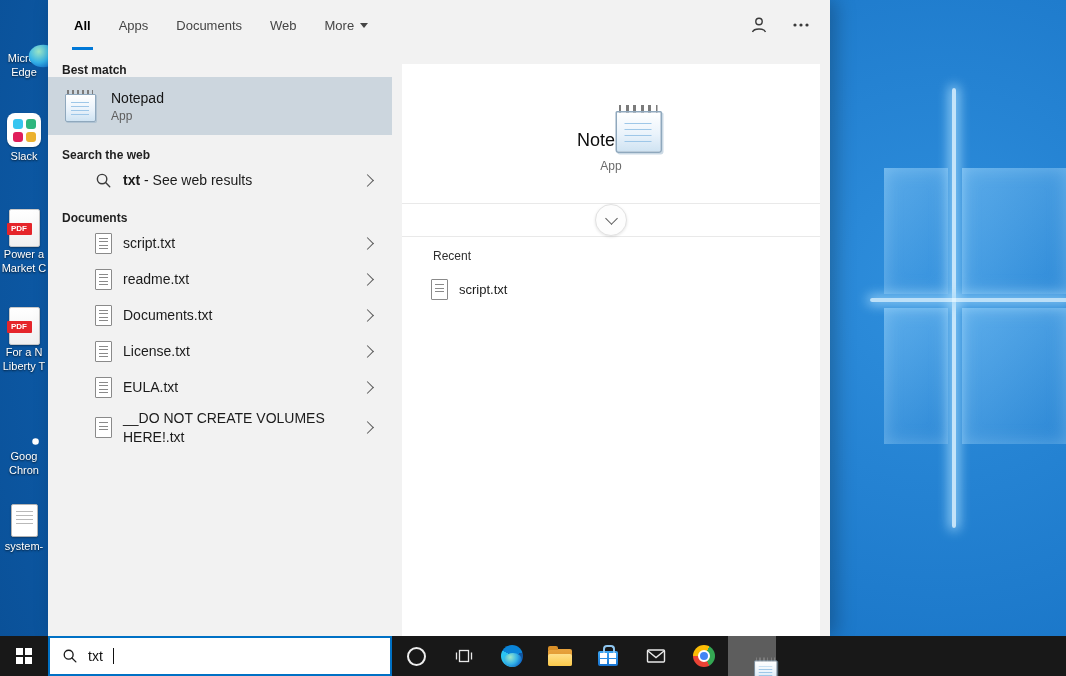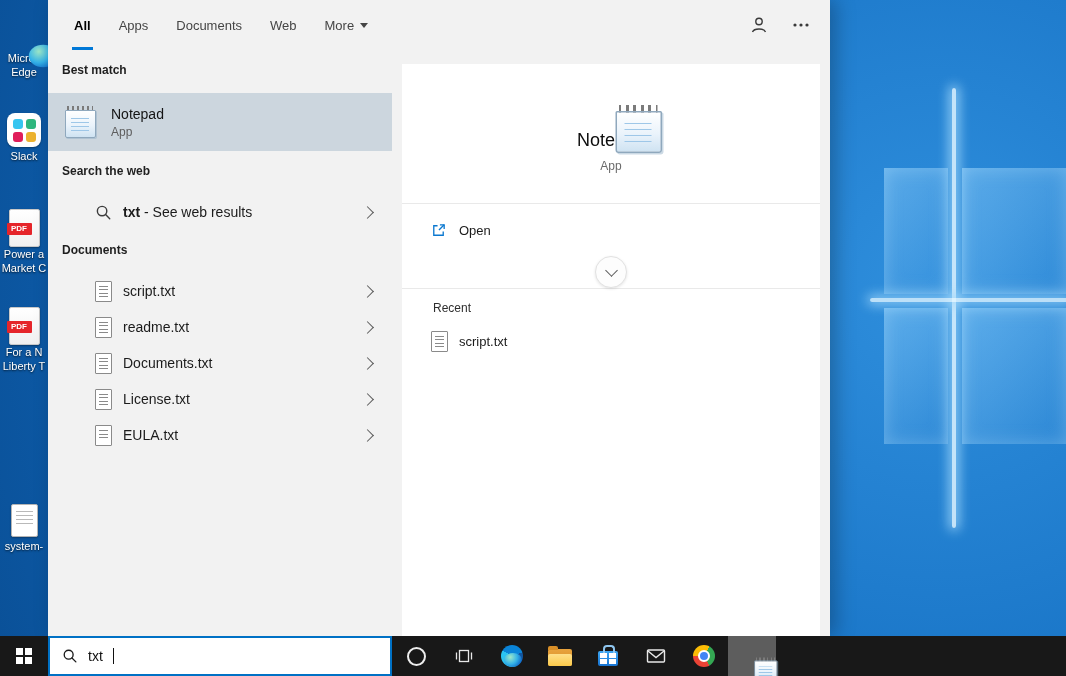"Best match" .sec { padding: 13px 14px 16px -> 13px 14px 0 }
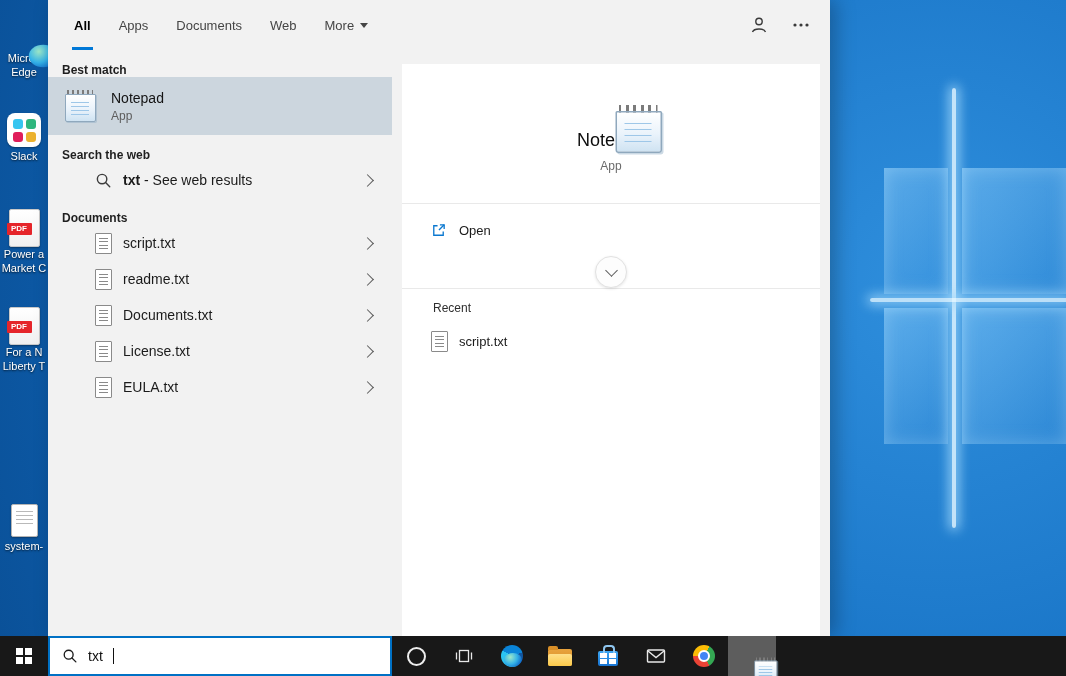"Open" div.open-row { html: <div> <svg> <path></path> <path></path> <path></path> </svg> <span>Open</span> </div> -> none }
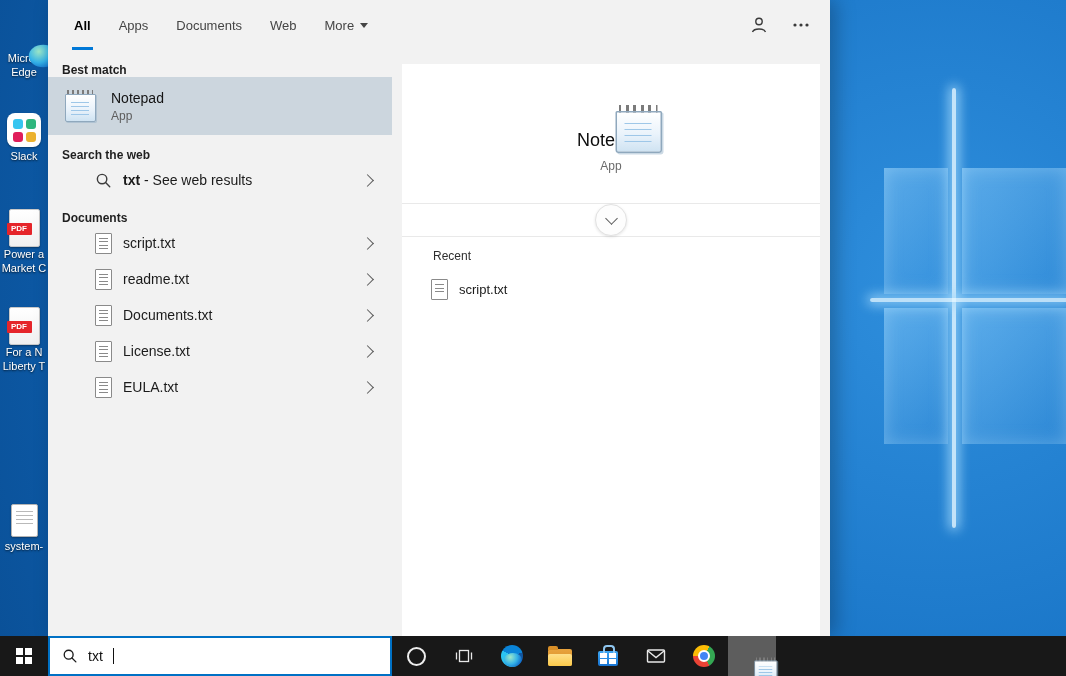"__DO NOT CREATE VOLUMES HERE!.txt" div.lrow { html: none -> <div> <span></span> <span>__DO NOT CREATE VOLUMES HERE!.txt</span> <span></span> </div> }
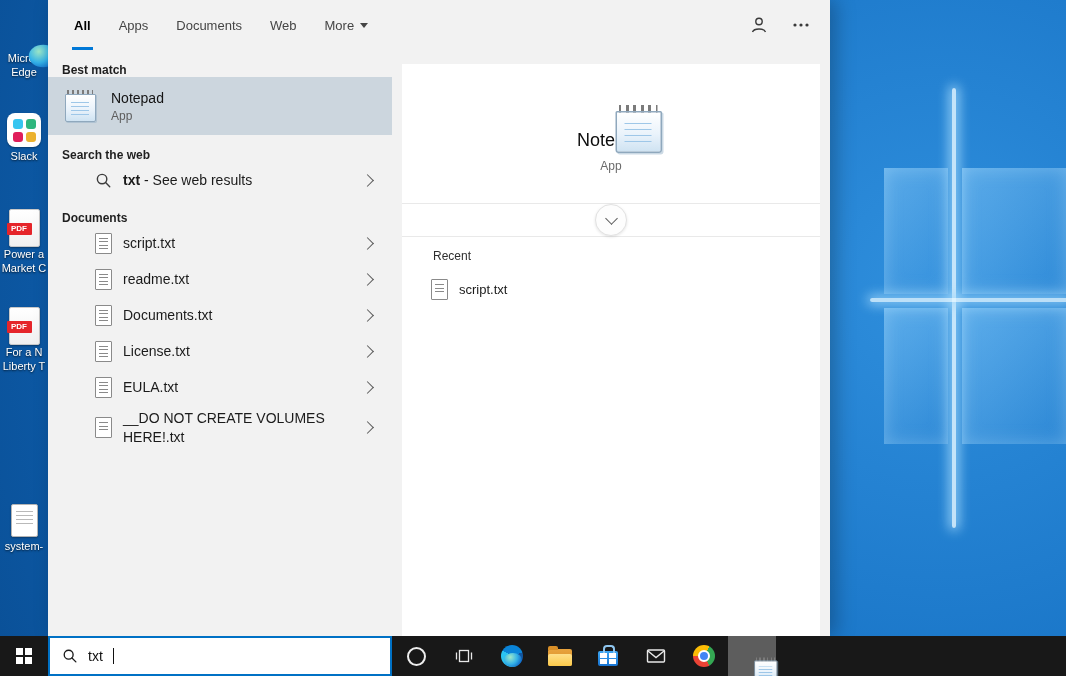"Goog" div.desk-icon { html: none -> <div> <span> <span><span></span></span> </span> <div> <div>Goog</div> <div>Chron</div> </div> </div> }
